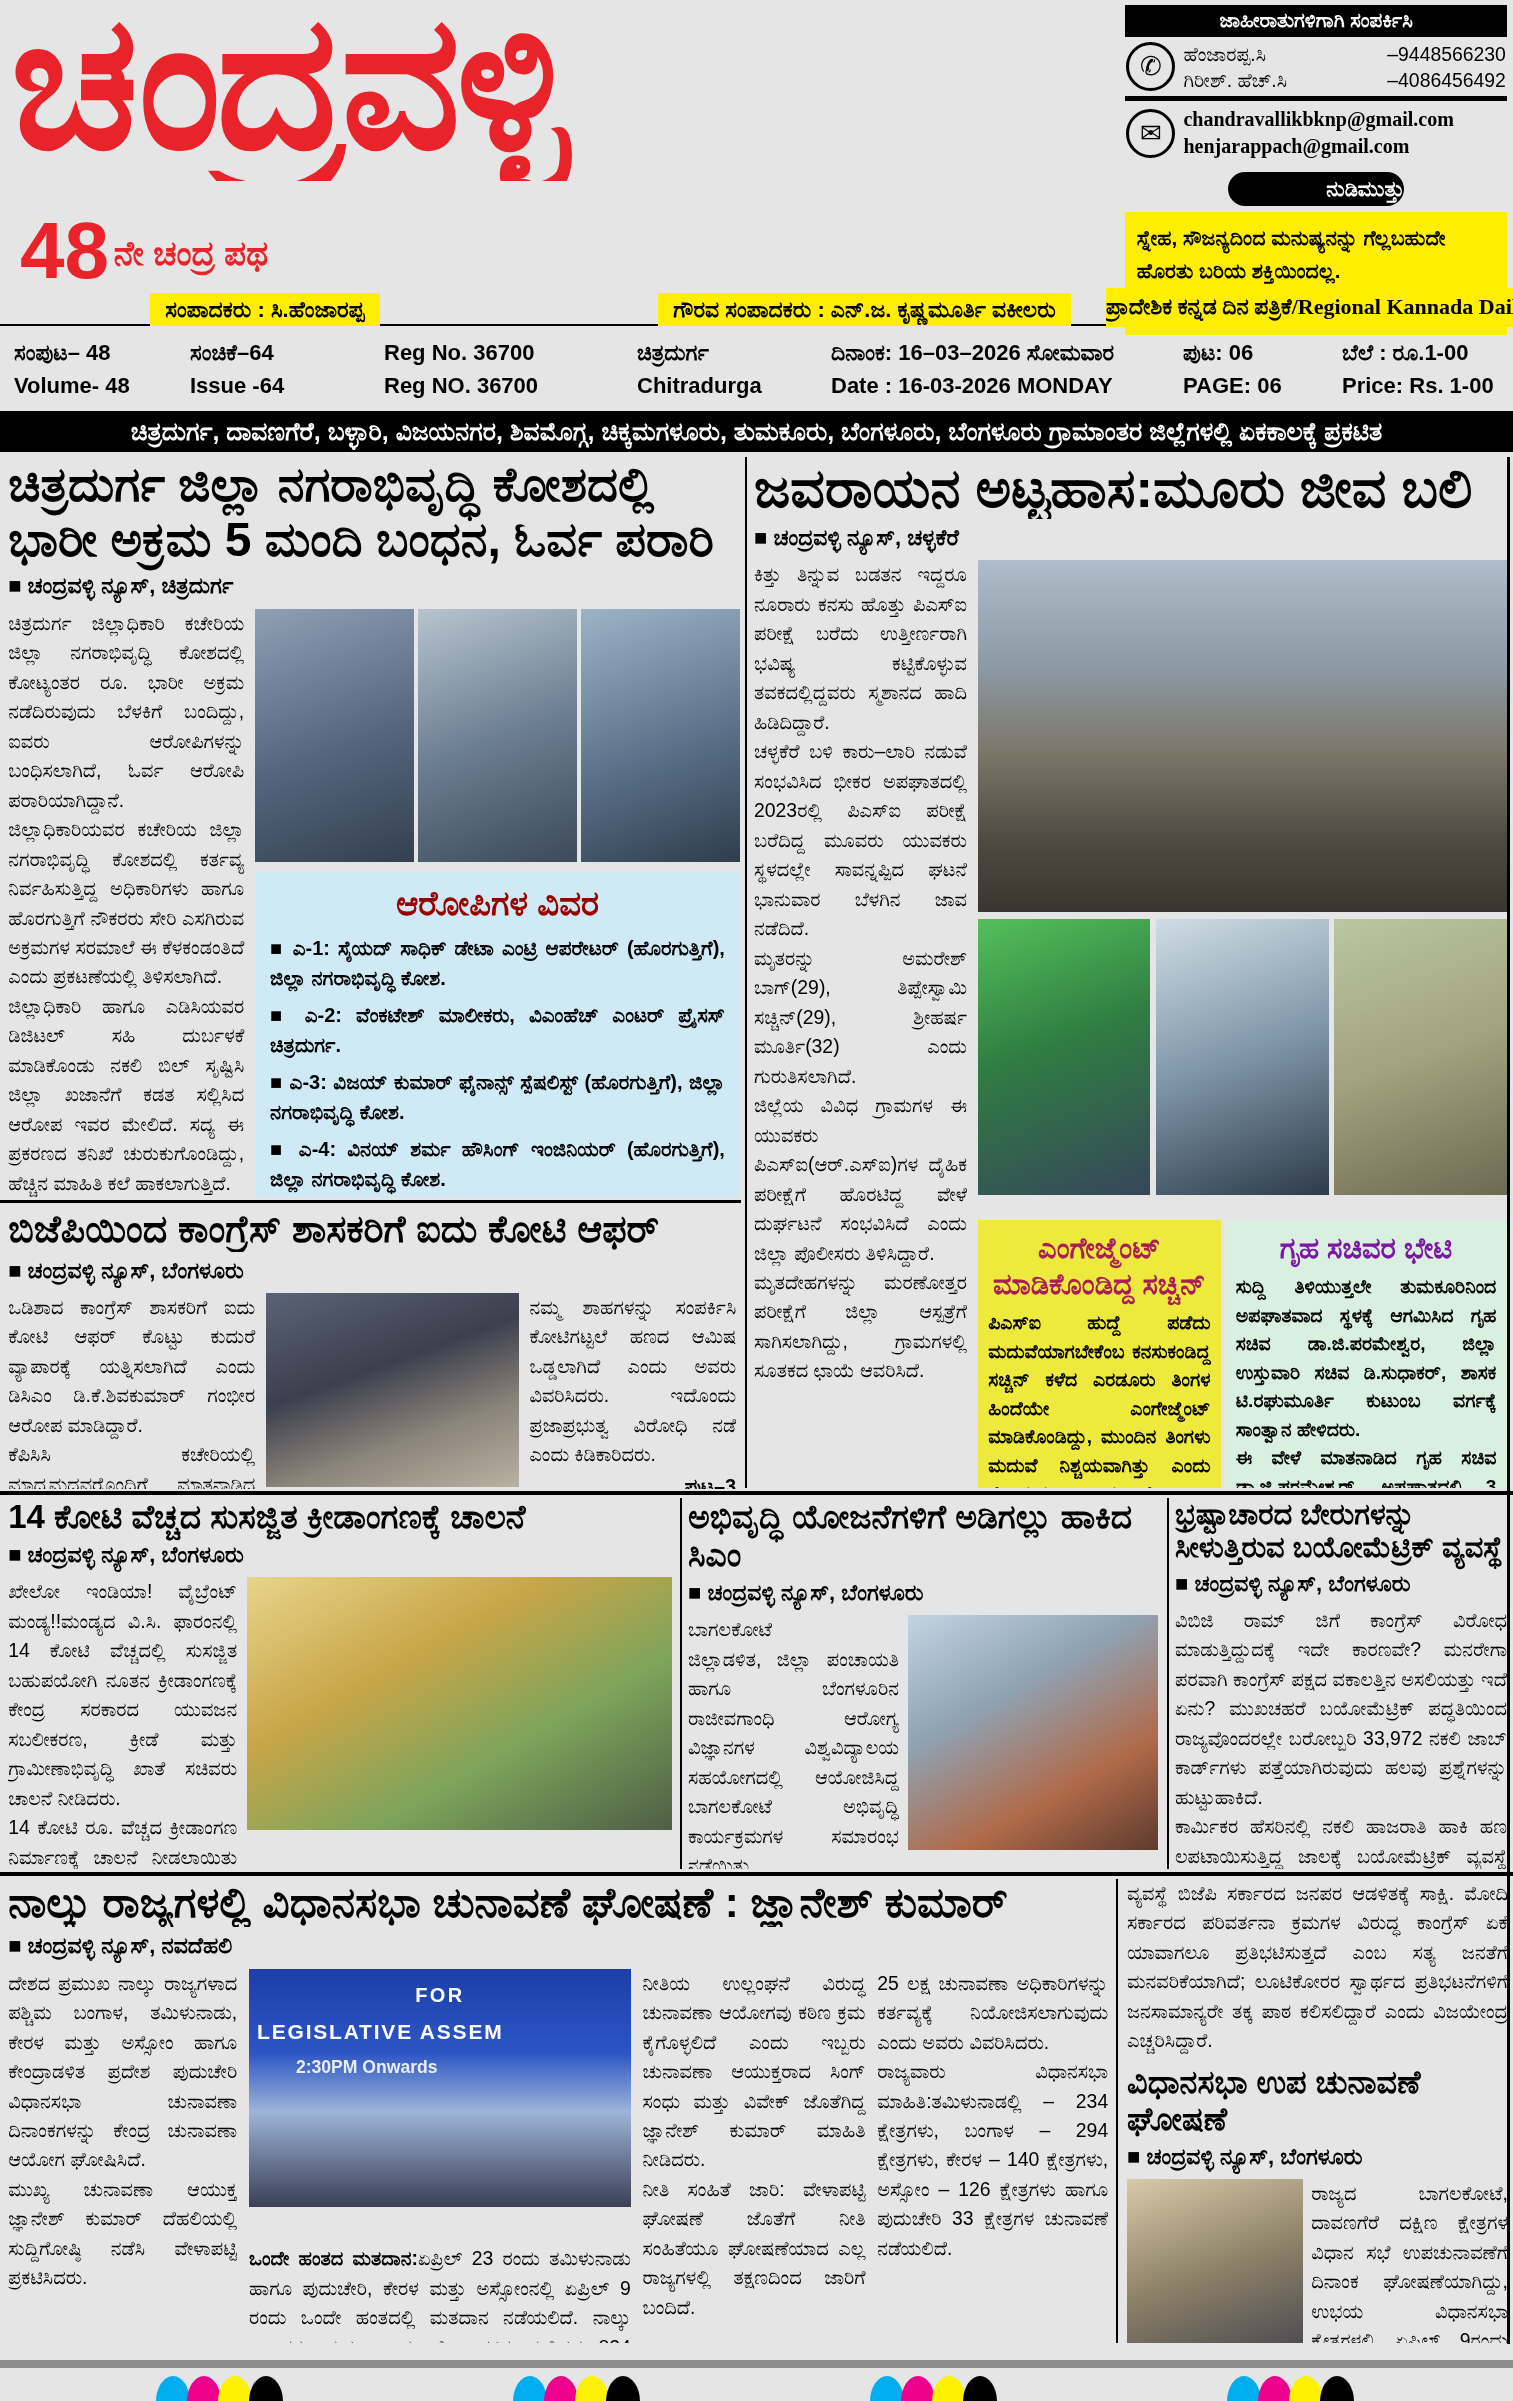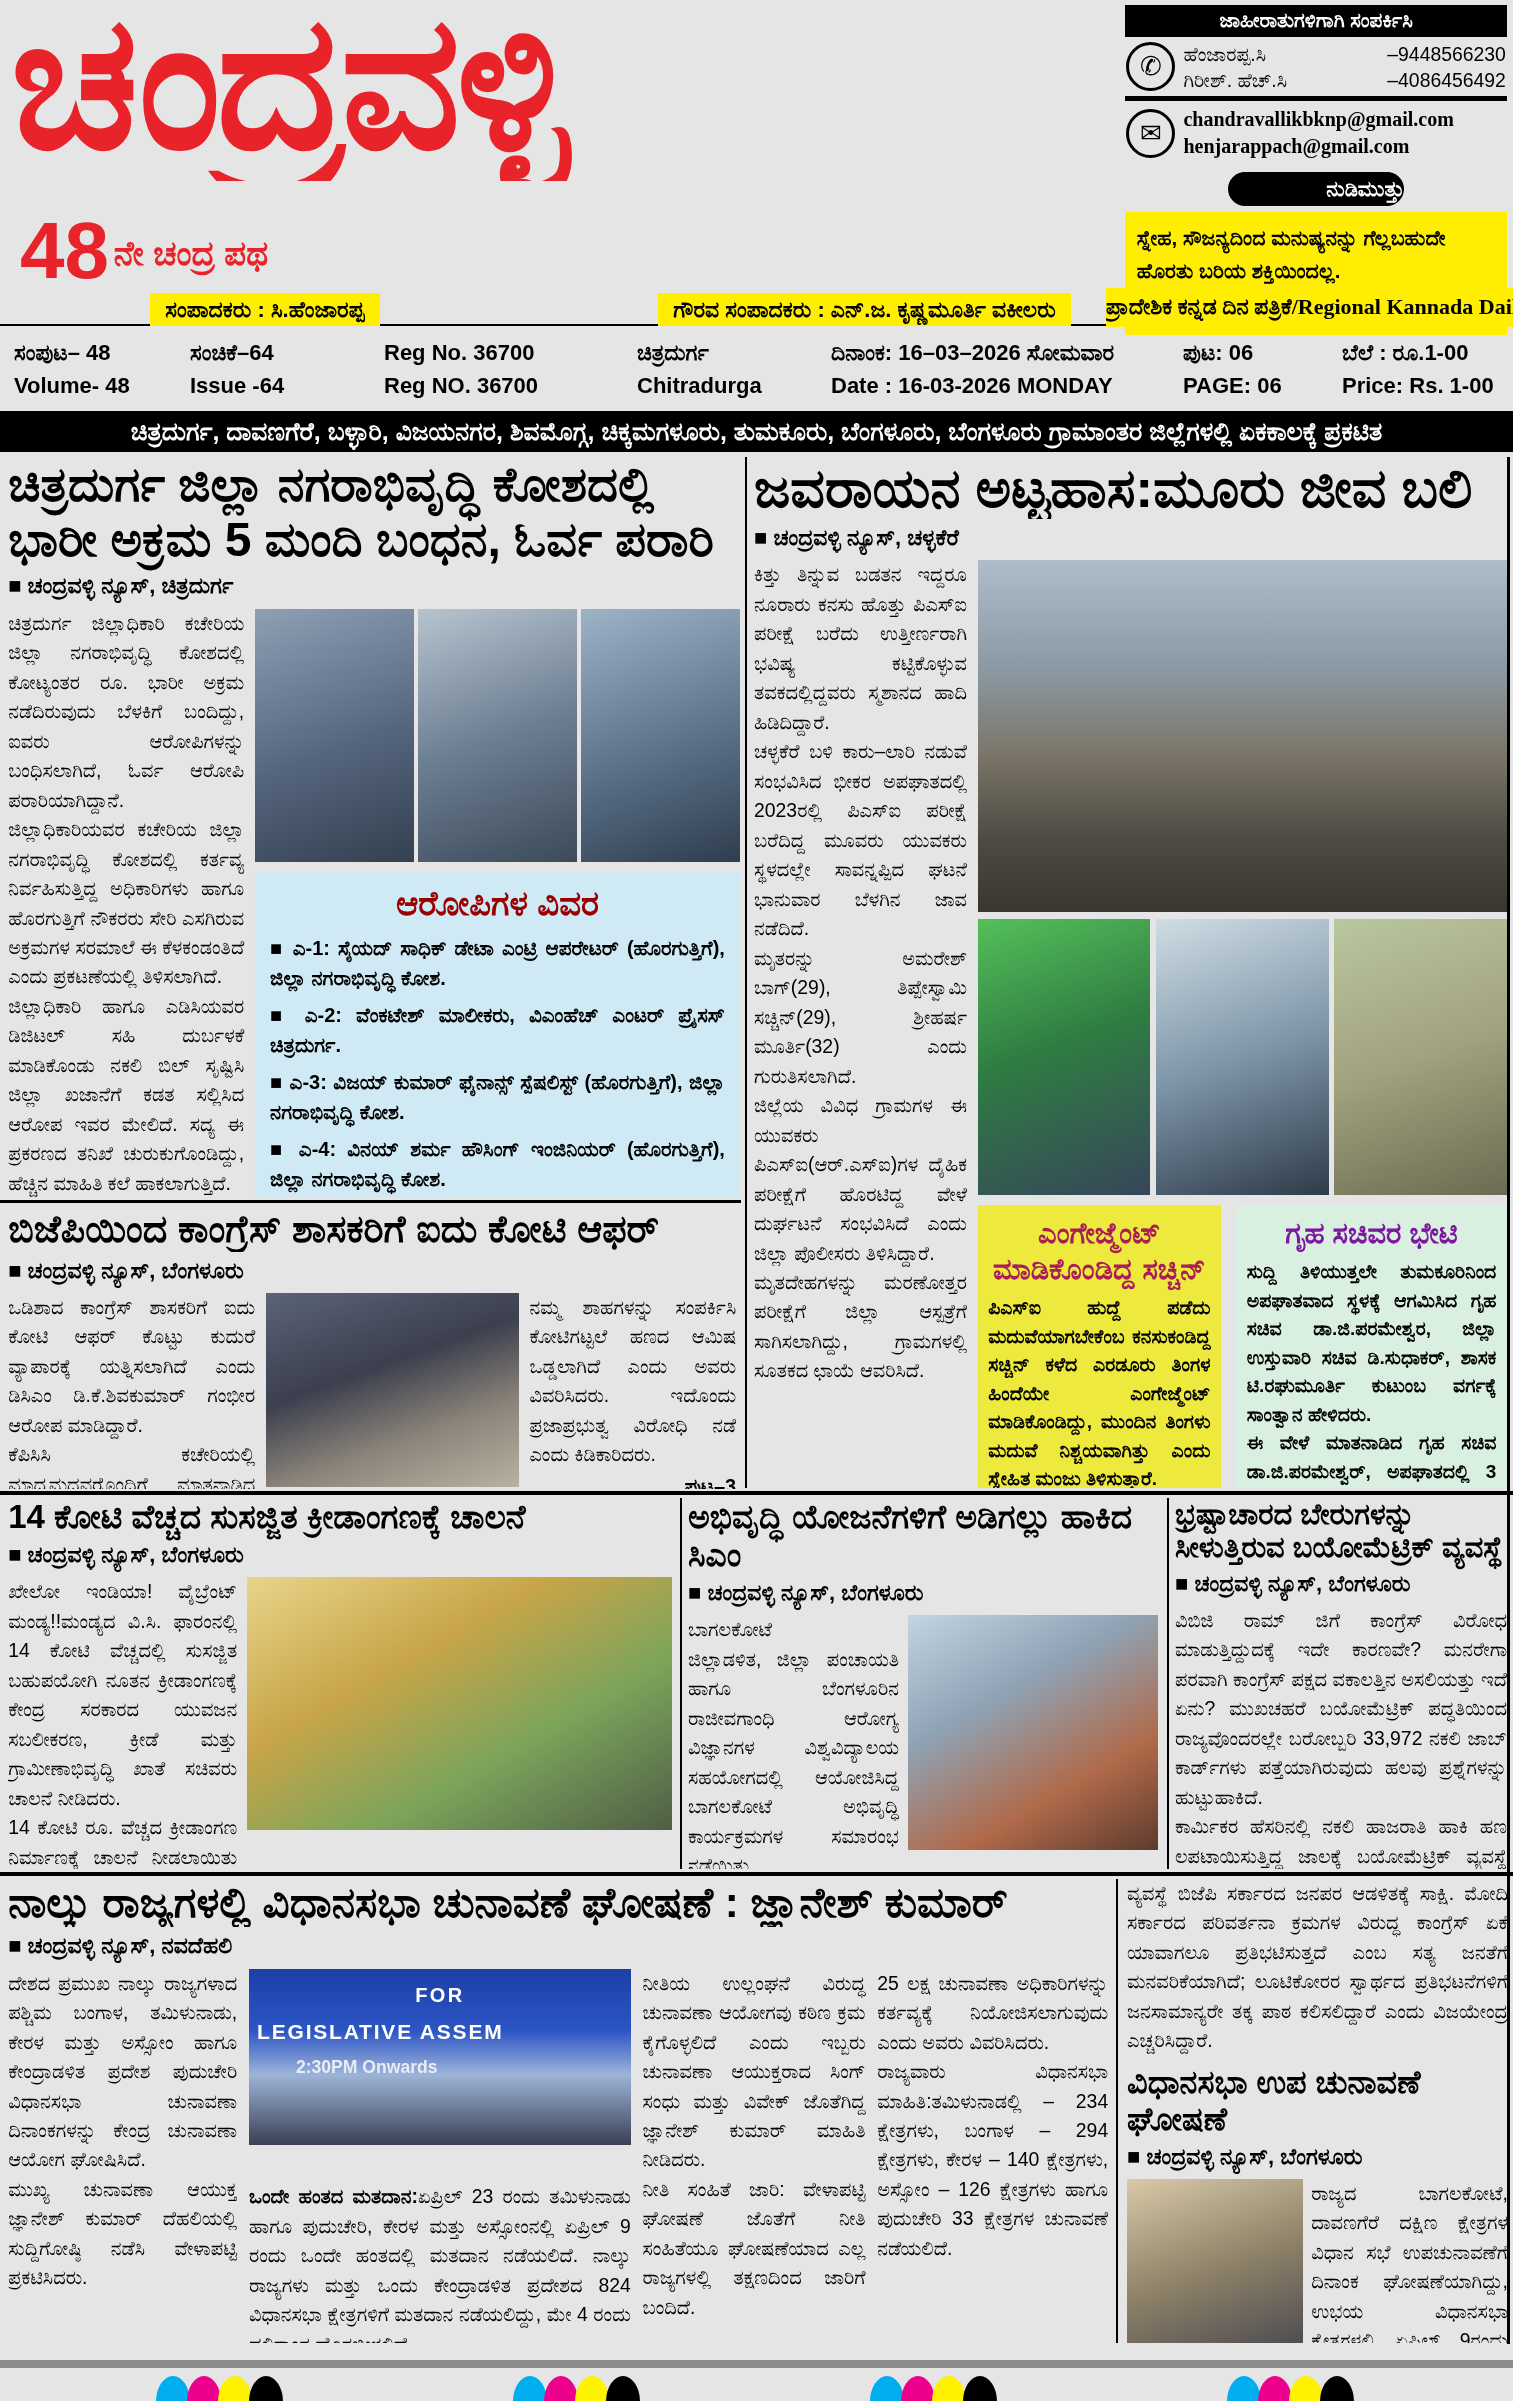"ಎಂಗೇಜ್ಮೆಂಟ್ ಮಾಡಿಕೊಂಡಿದ್ದ ಸಚ್ಚಿನ್" .boxes { gap: 15px -> 4px; margin-top: 10px -> 25px }
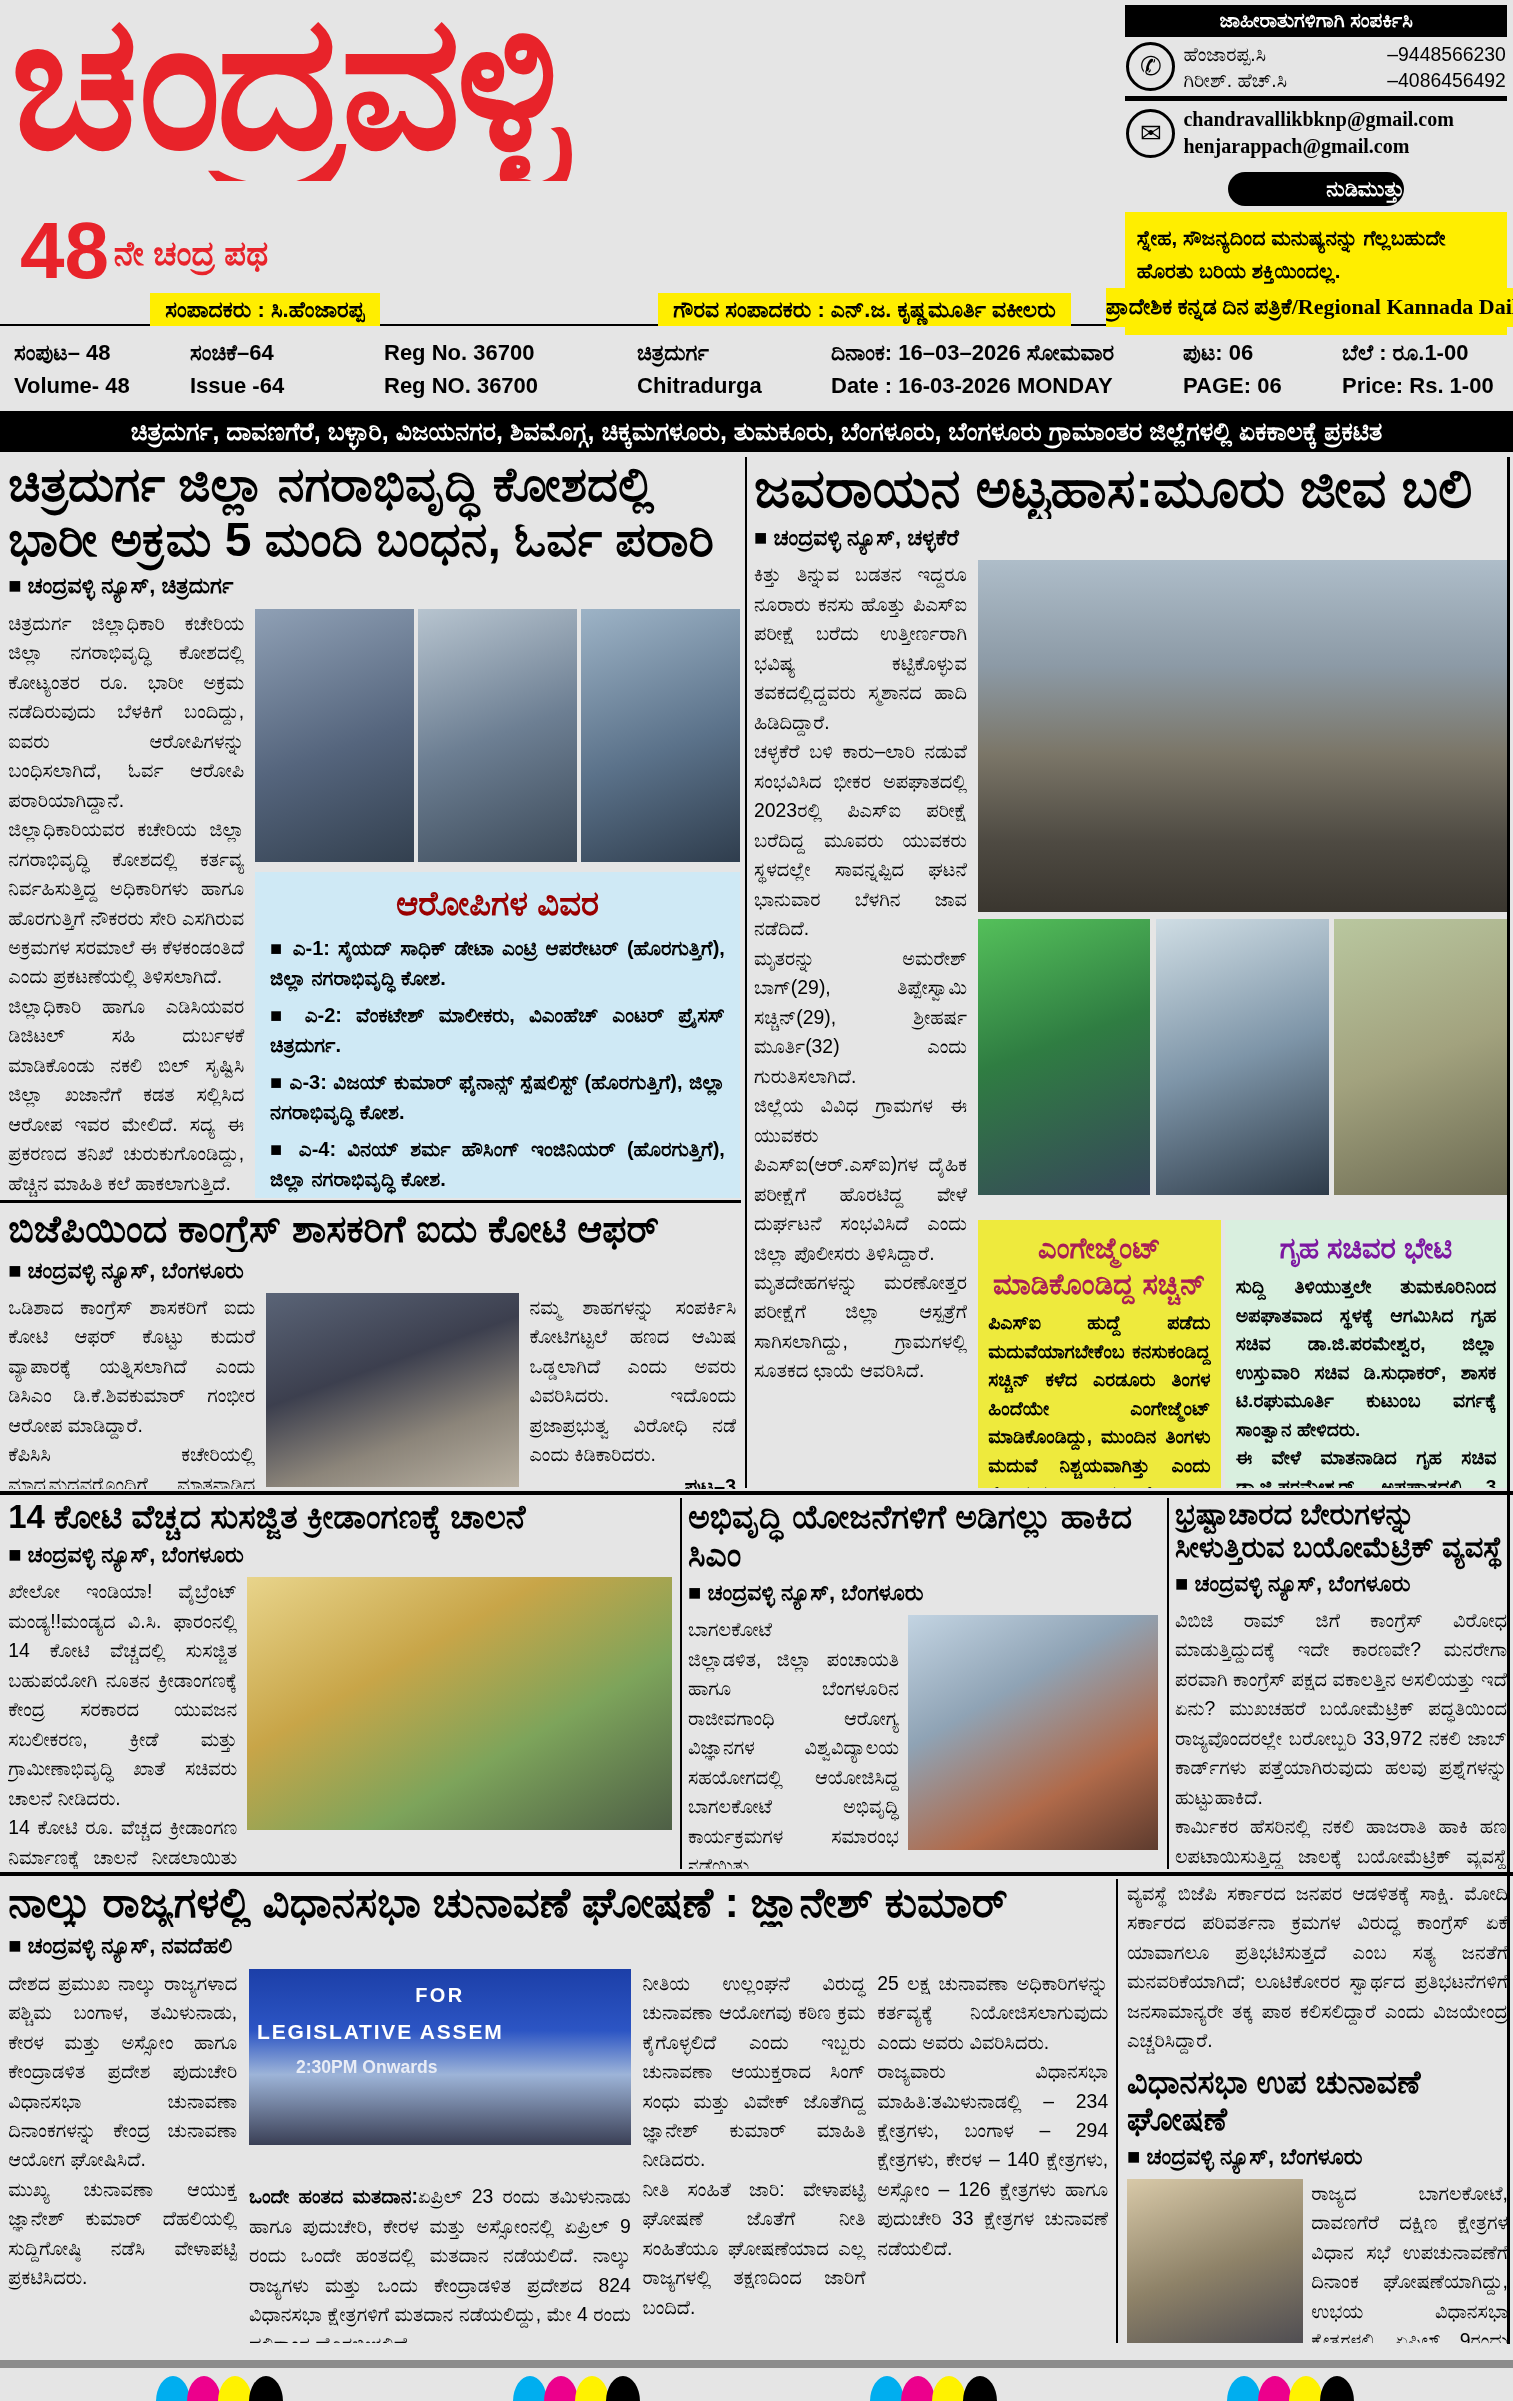"FOR" .eci-photo { height: 176px -> 238px }
